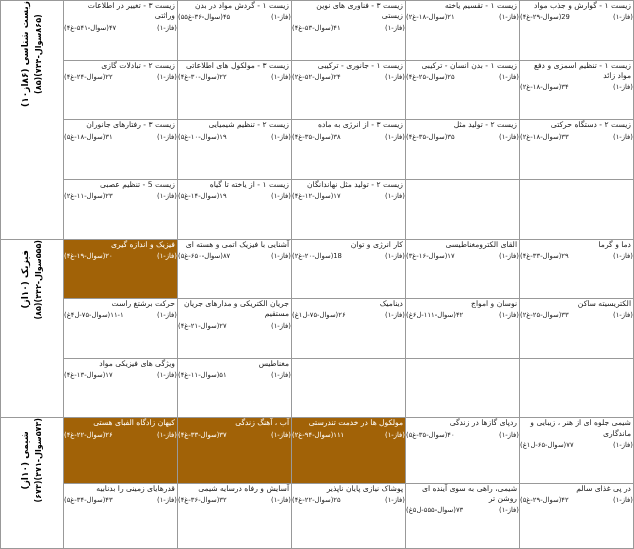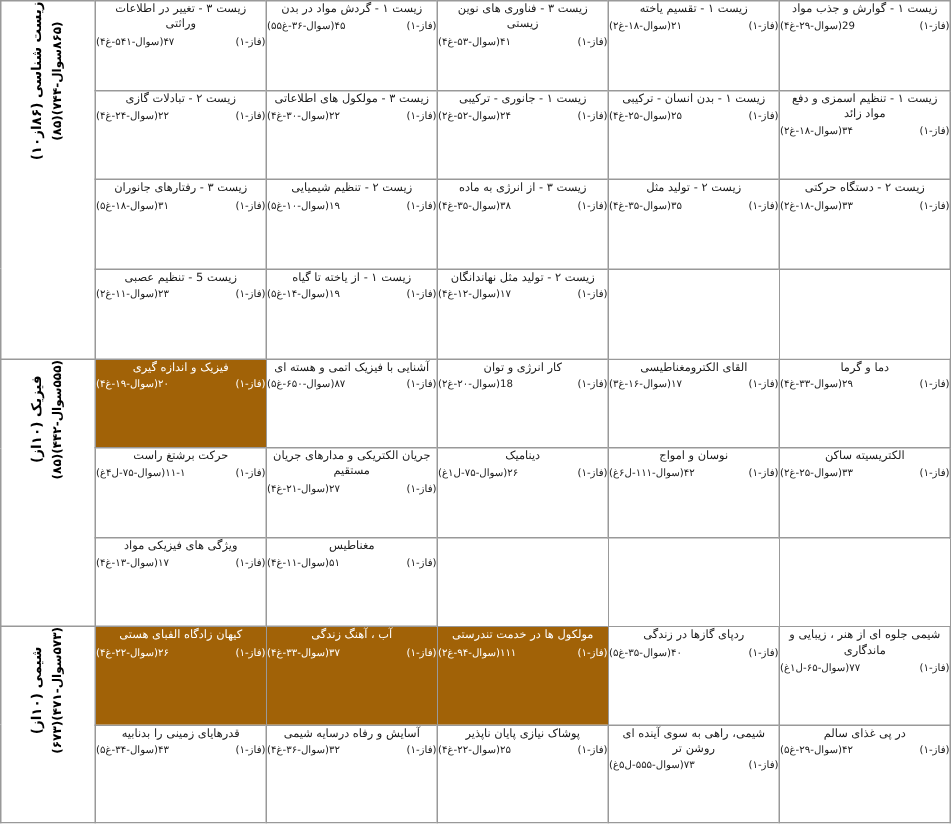"زیست ۳ - تغییر در" .cell .title { text-align: center -> none }
